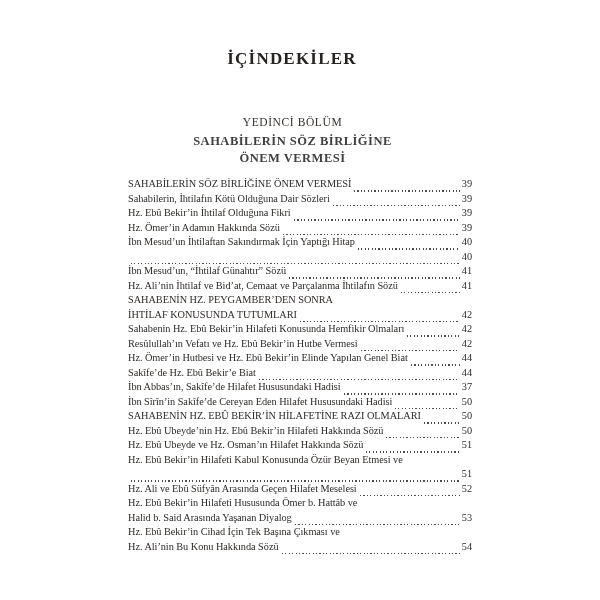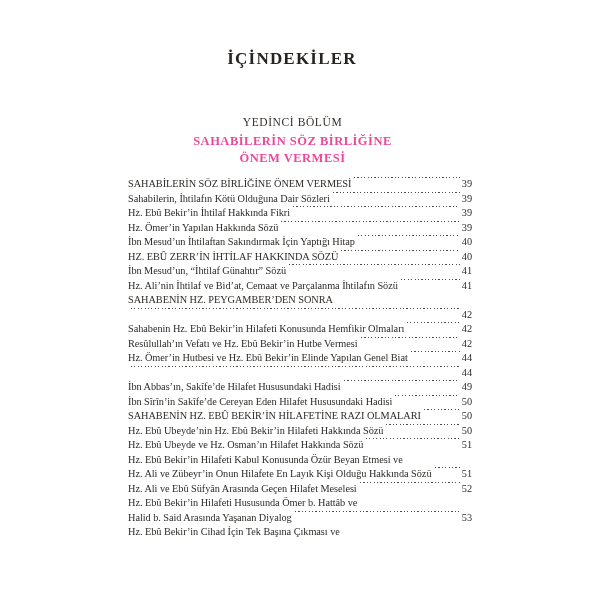"SAHABİLERİN SÖZ BİRLİĞİNE" .chapter-title { color: #ec4899 -> #404040 }
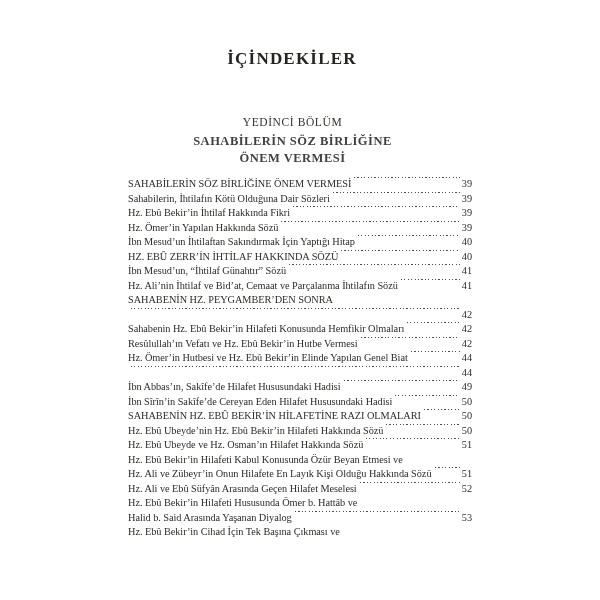"SAHABİLERİN SÖZ BİRLİĞİNE ÖNEM VERMESİ" .toc-row { align-items: flex-start -> flex-end }
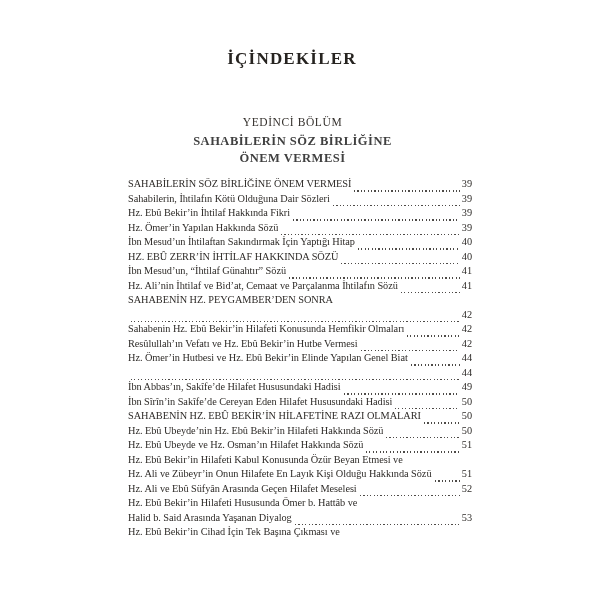"Hz. Ebû Bekir’in İhtilaf Hakkında" span.toc-text { text: Hakkında -> Olduğuna }
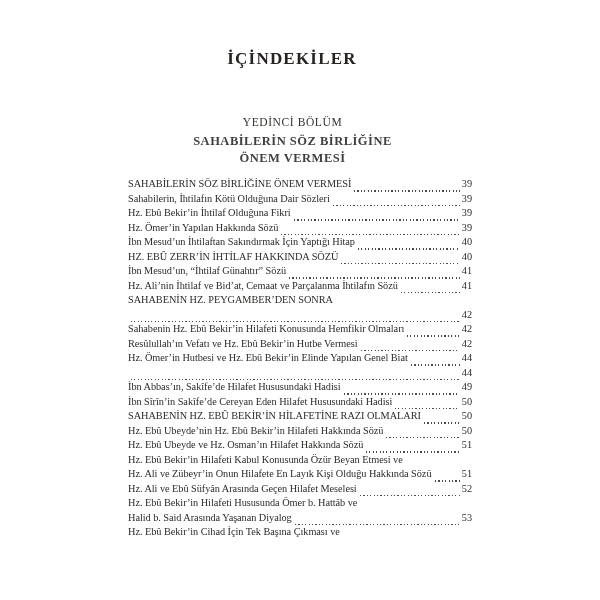"Hz. Ömer’in Yapılan Hakkında Sözü" span.toc-text { text: Yapılan -> Adamın }
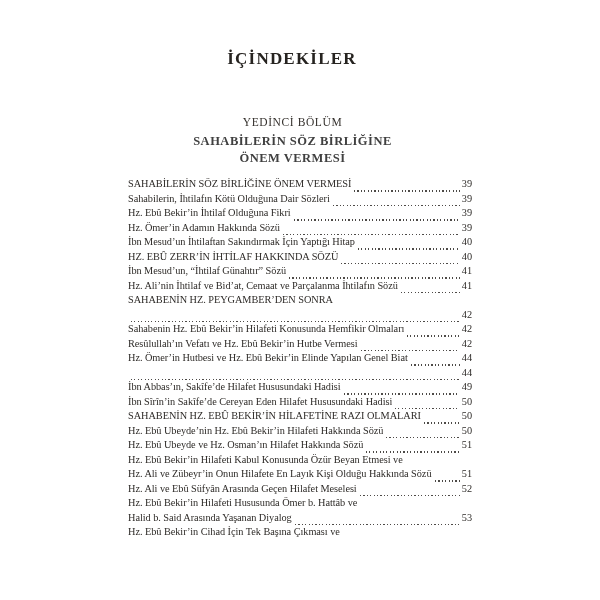"HZ. EBÛ ZERR’İN İHTİLAF HAKKINDA" span.toc-text { html: <span>HZ. EBÛ ZERR’İN İHTİLAF HAKKINDA SÖZÜ</span> -> none }
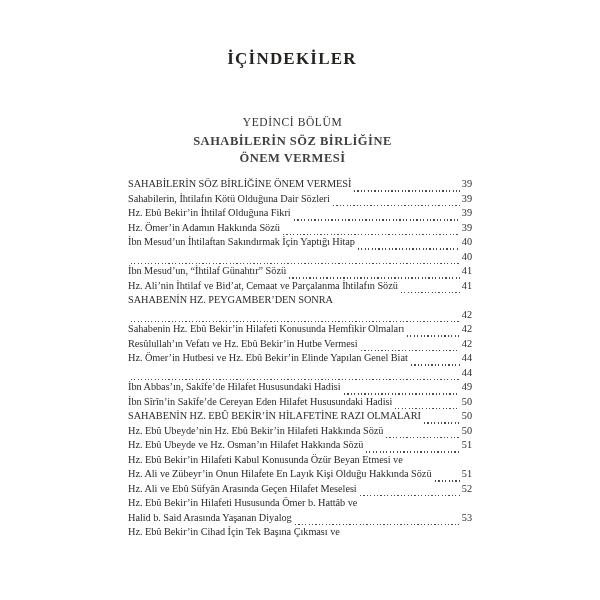"İHTİLAF KONUSUNDA TUTUMLARI" span.toc-text { html: none -> <span>İHTİLAF KONUSUNDA TUTUMLARI</span> }
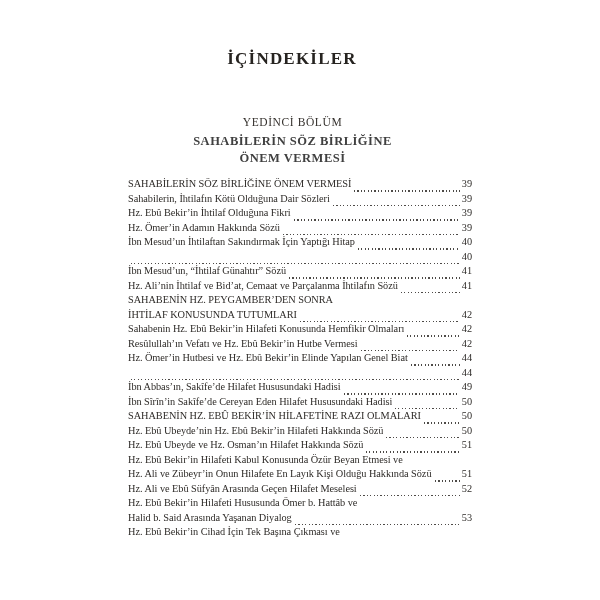"Sakîfe’de Hz. Ebû Bekir’e Biat" span.toc-text { html: none -> <span>Sakîfe’de Hz. Ebû Bekir’e Biat</span> }
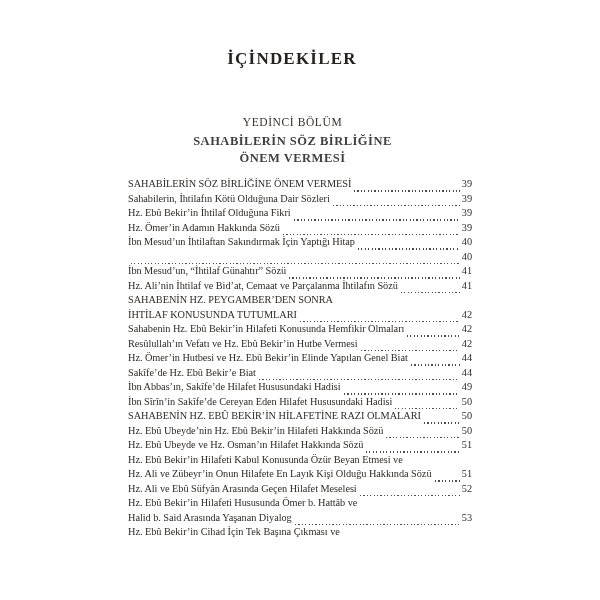"49" span.toc-page { text: 49 -> 37 }
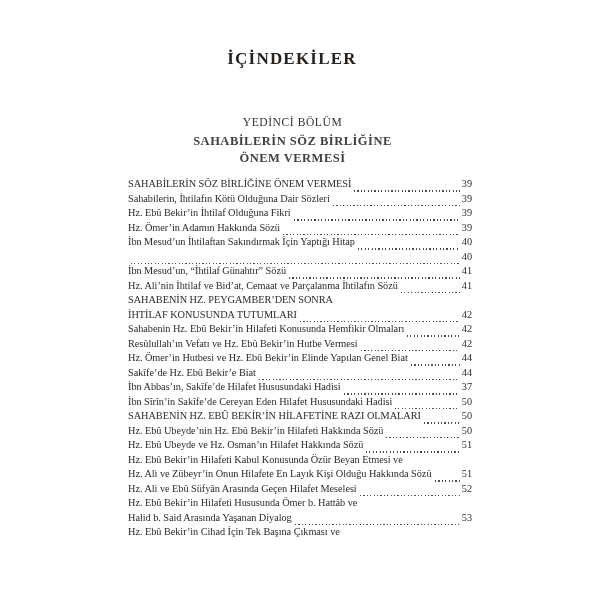"Hz. Ali ve Zübeyr’in Onun" span.toc-text { html: <span>Hz. Ali ve Zübeyr’in Onun Hilafete En Layık Kişi Olduğu Hakkında Sözü</span> -> none }
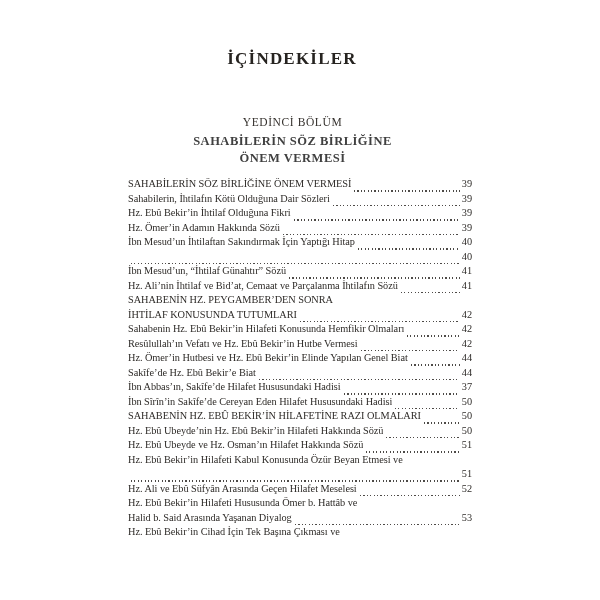"Hz. Ali’nin Bu Konu Hakkında" div.toc-row { html: none -> <div> <span>Hz. Ali’nin Bu Konu Hakkında Sözü</span> <span></span> <span>54</span> </div> }
